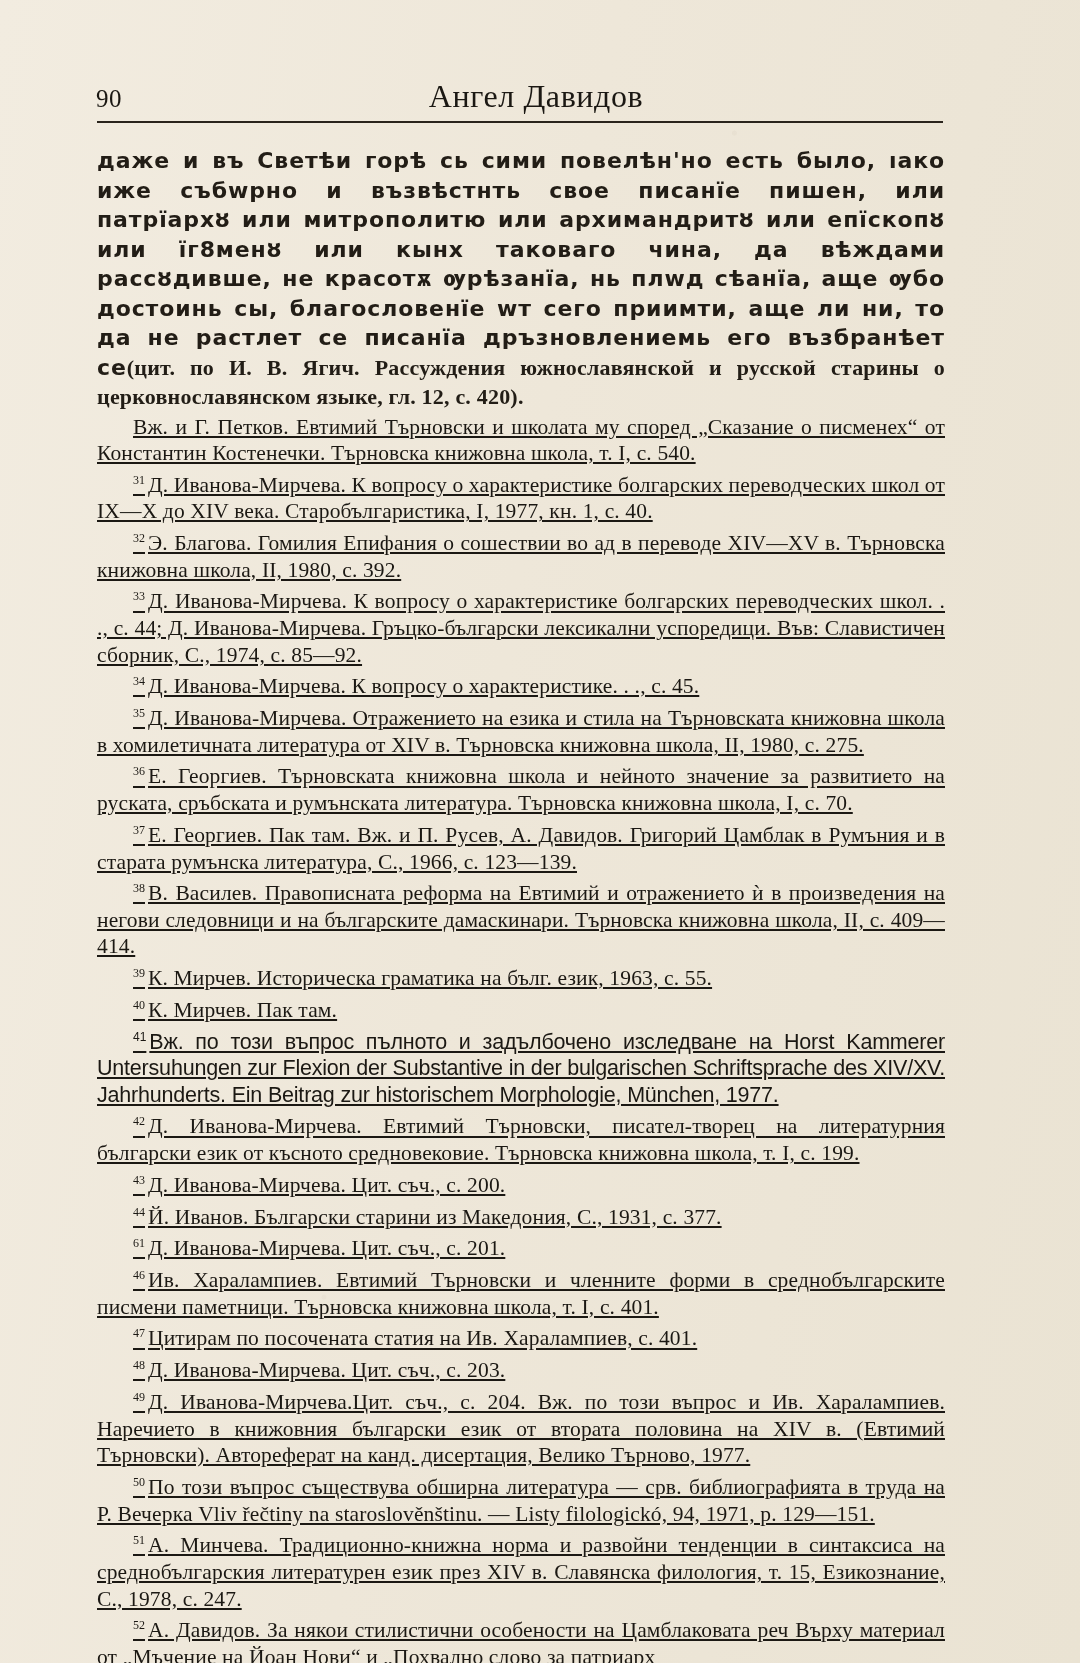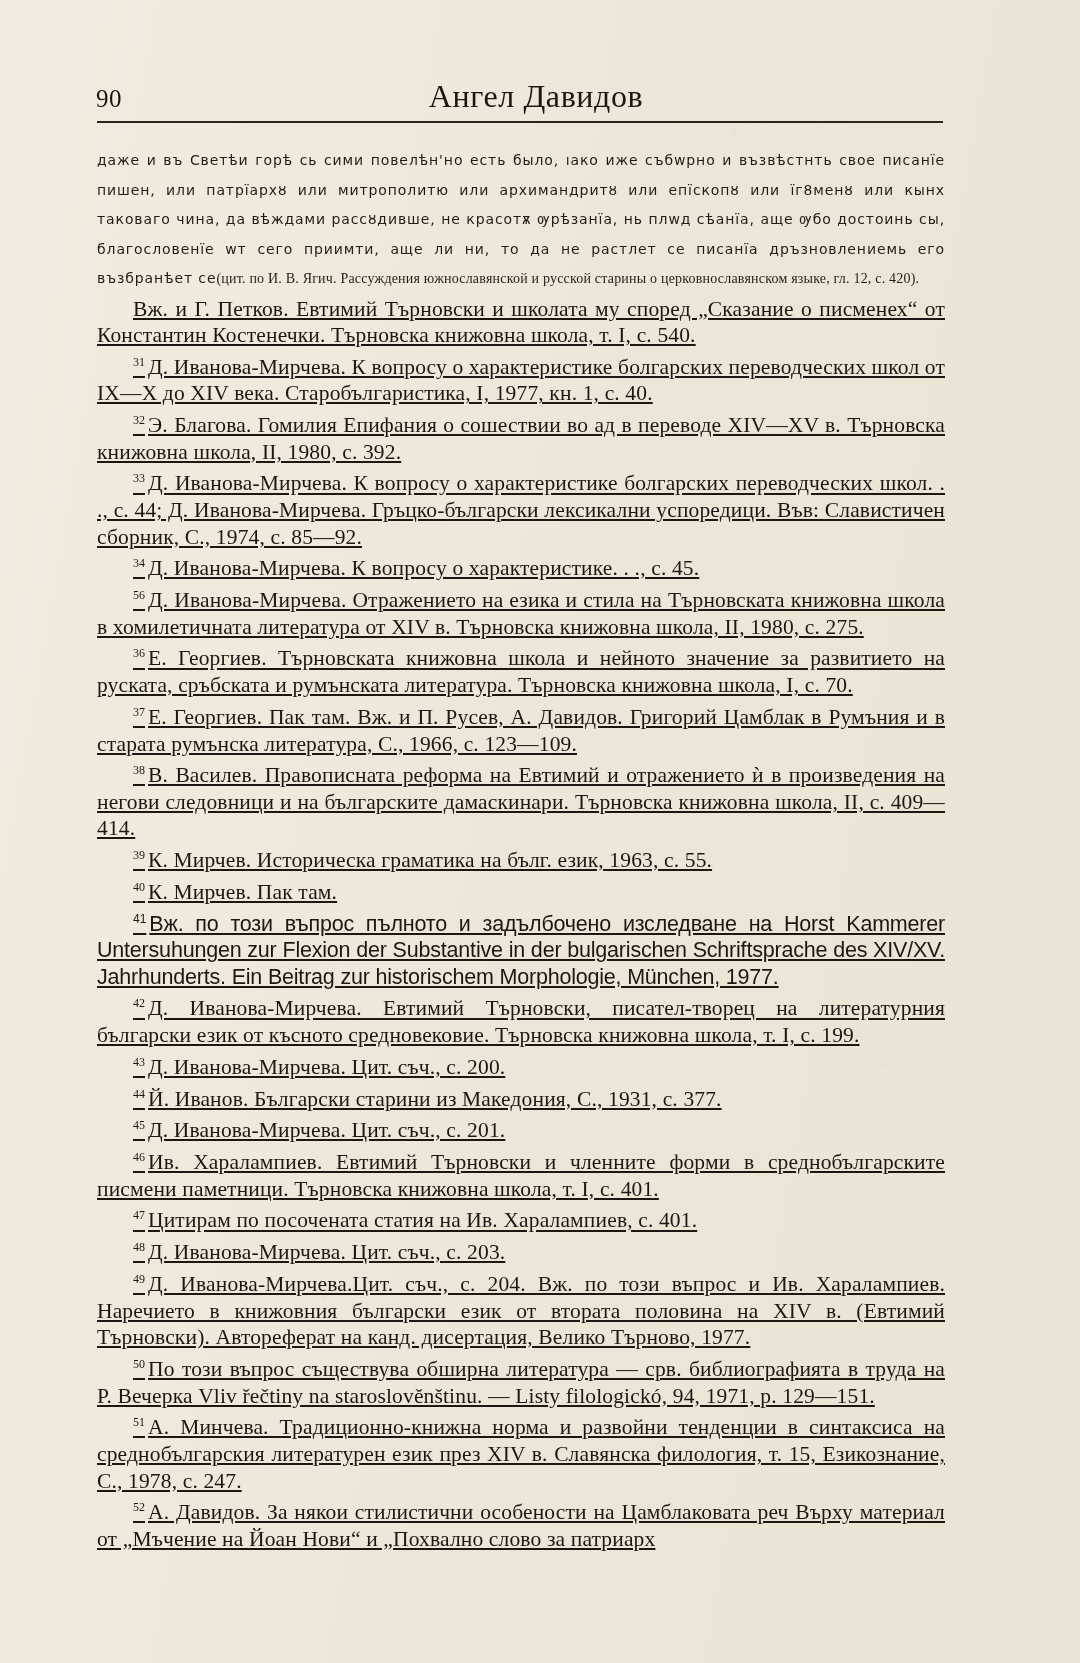"даже и въ Светѣи горѣ" .cyr-old { font-size: 14px -> 22px; font-weight: none -> bold }
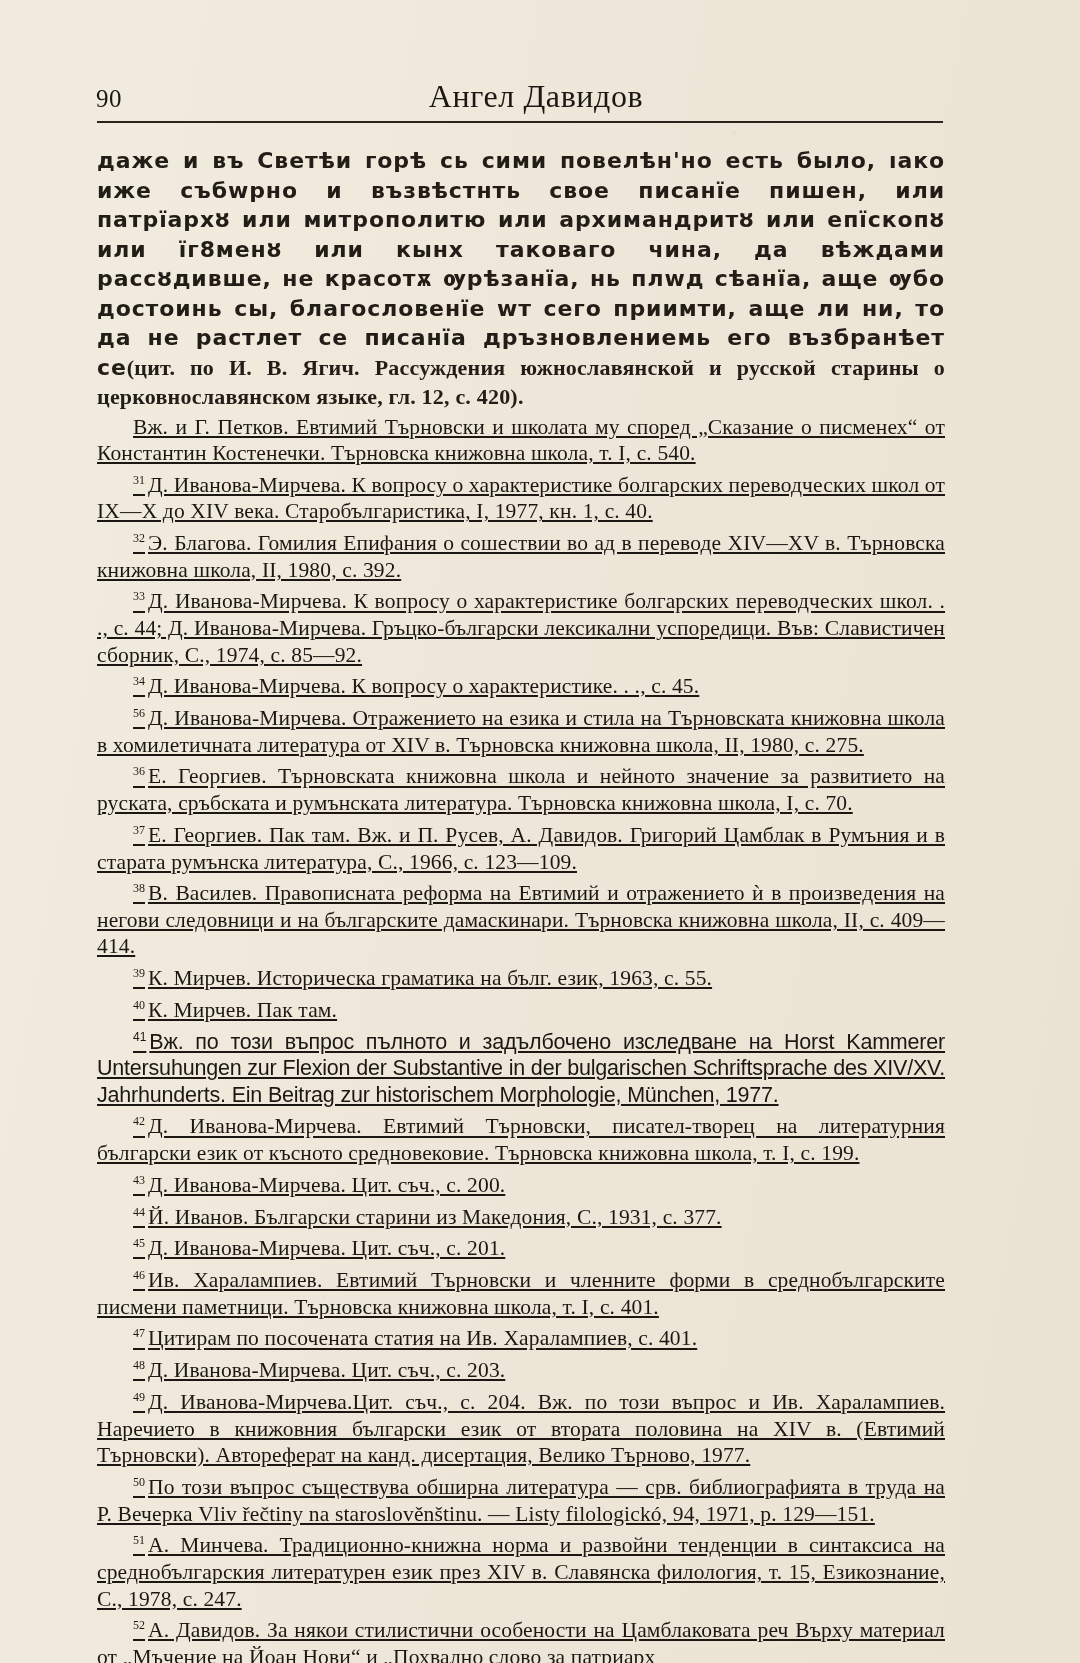"56" span.num { text: 56 -> 35 }
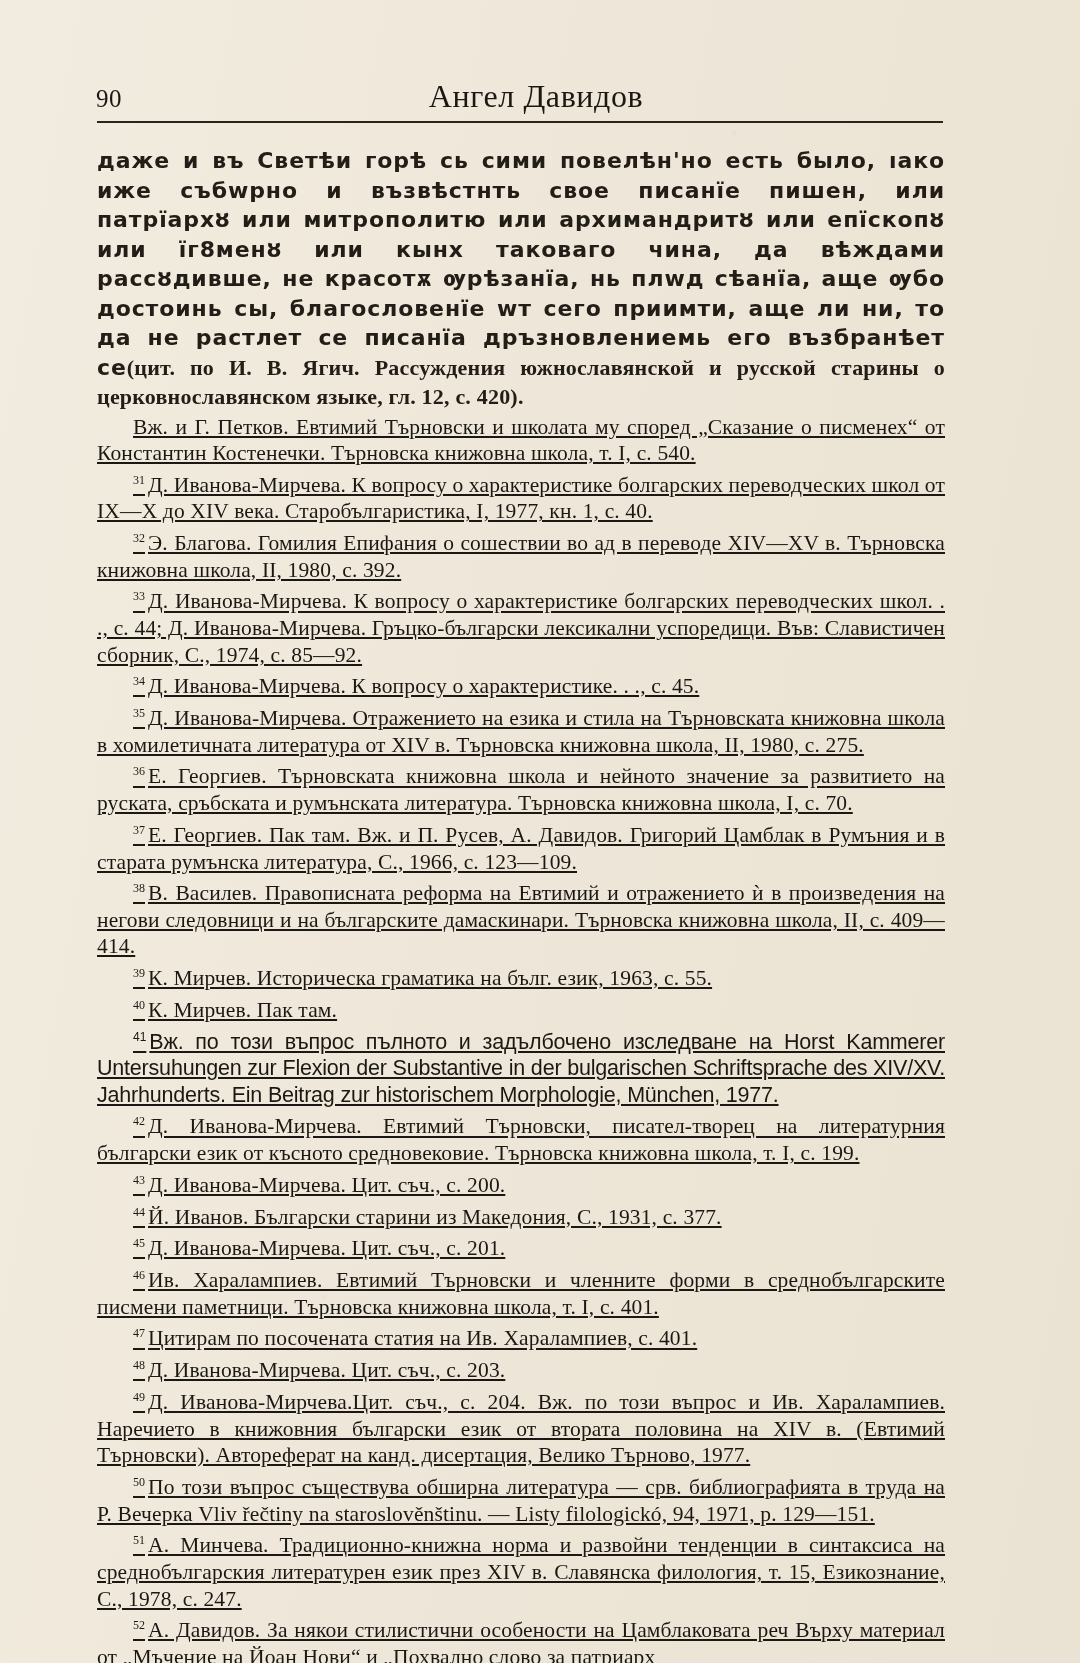"Е. Георгиев. Пак там. Вж." span { text: 109 -> 139 }
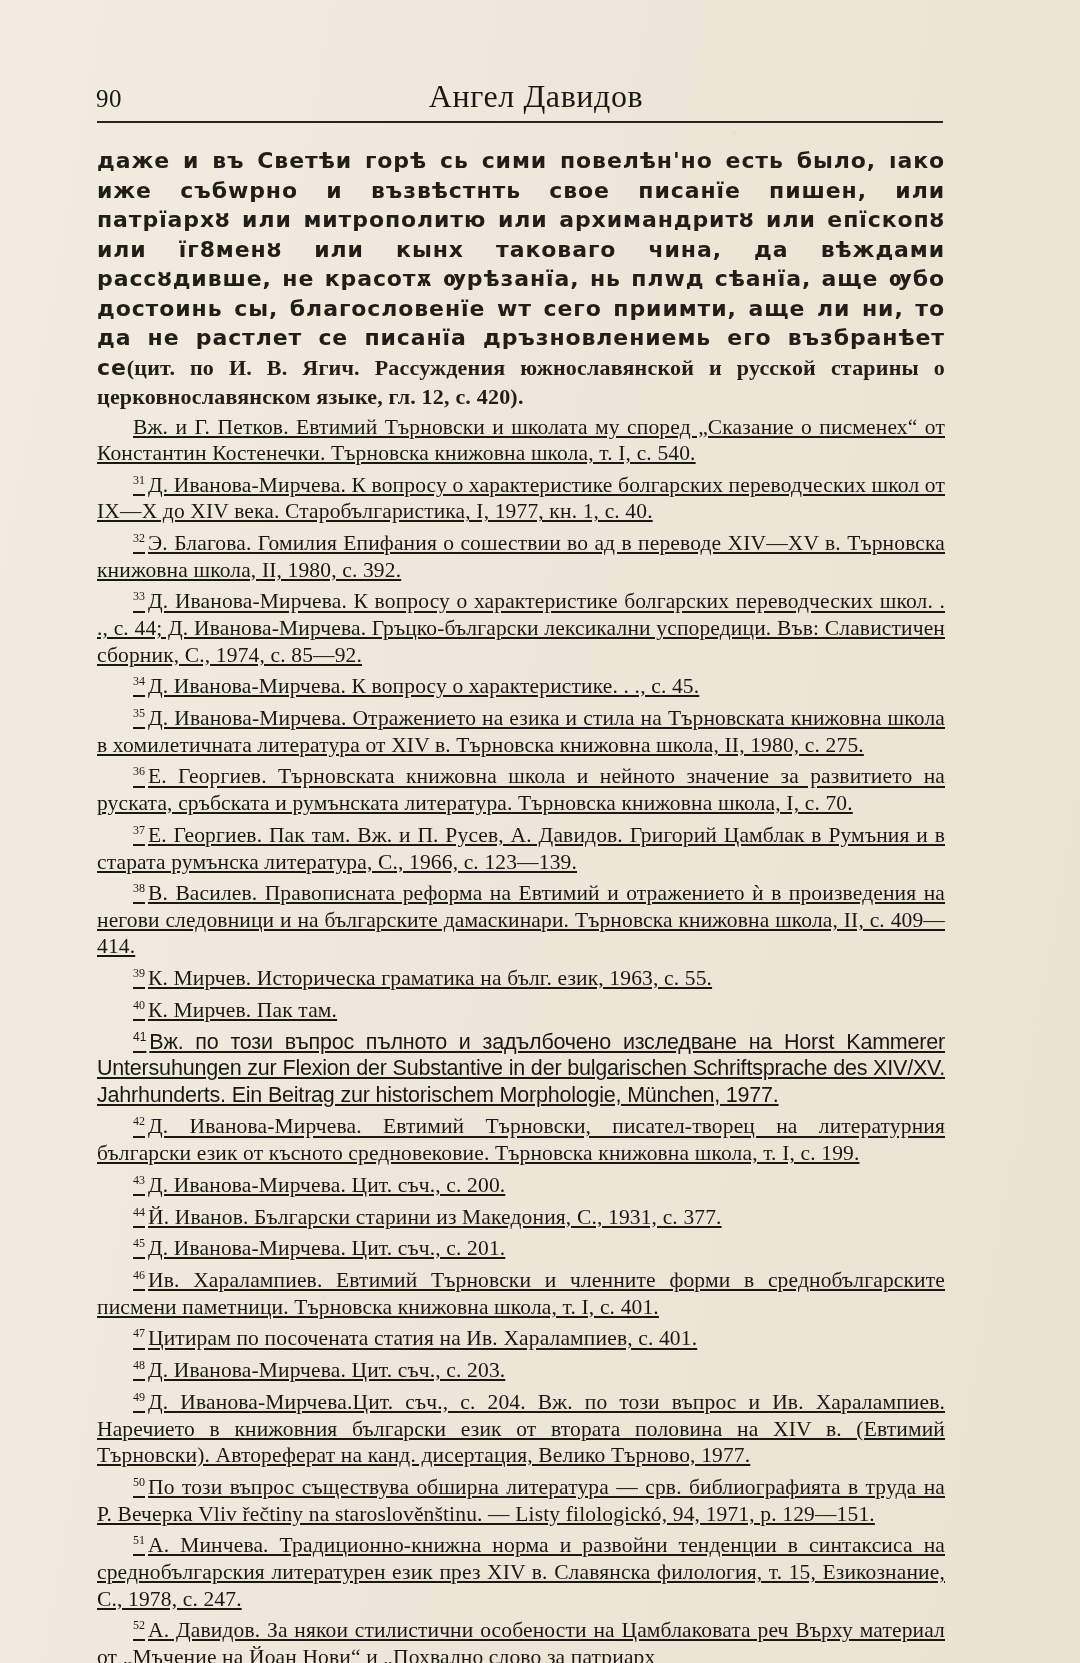"45" span.num { text: 45 -> 61 }
